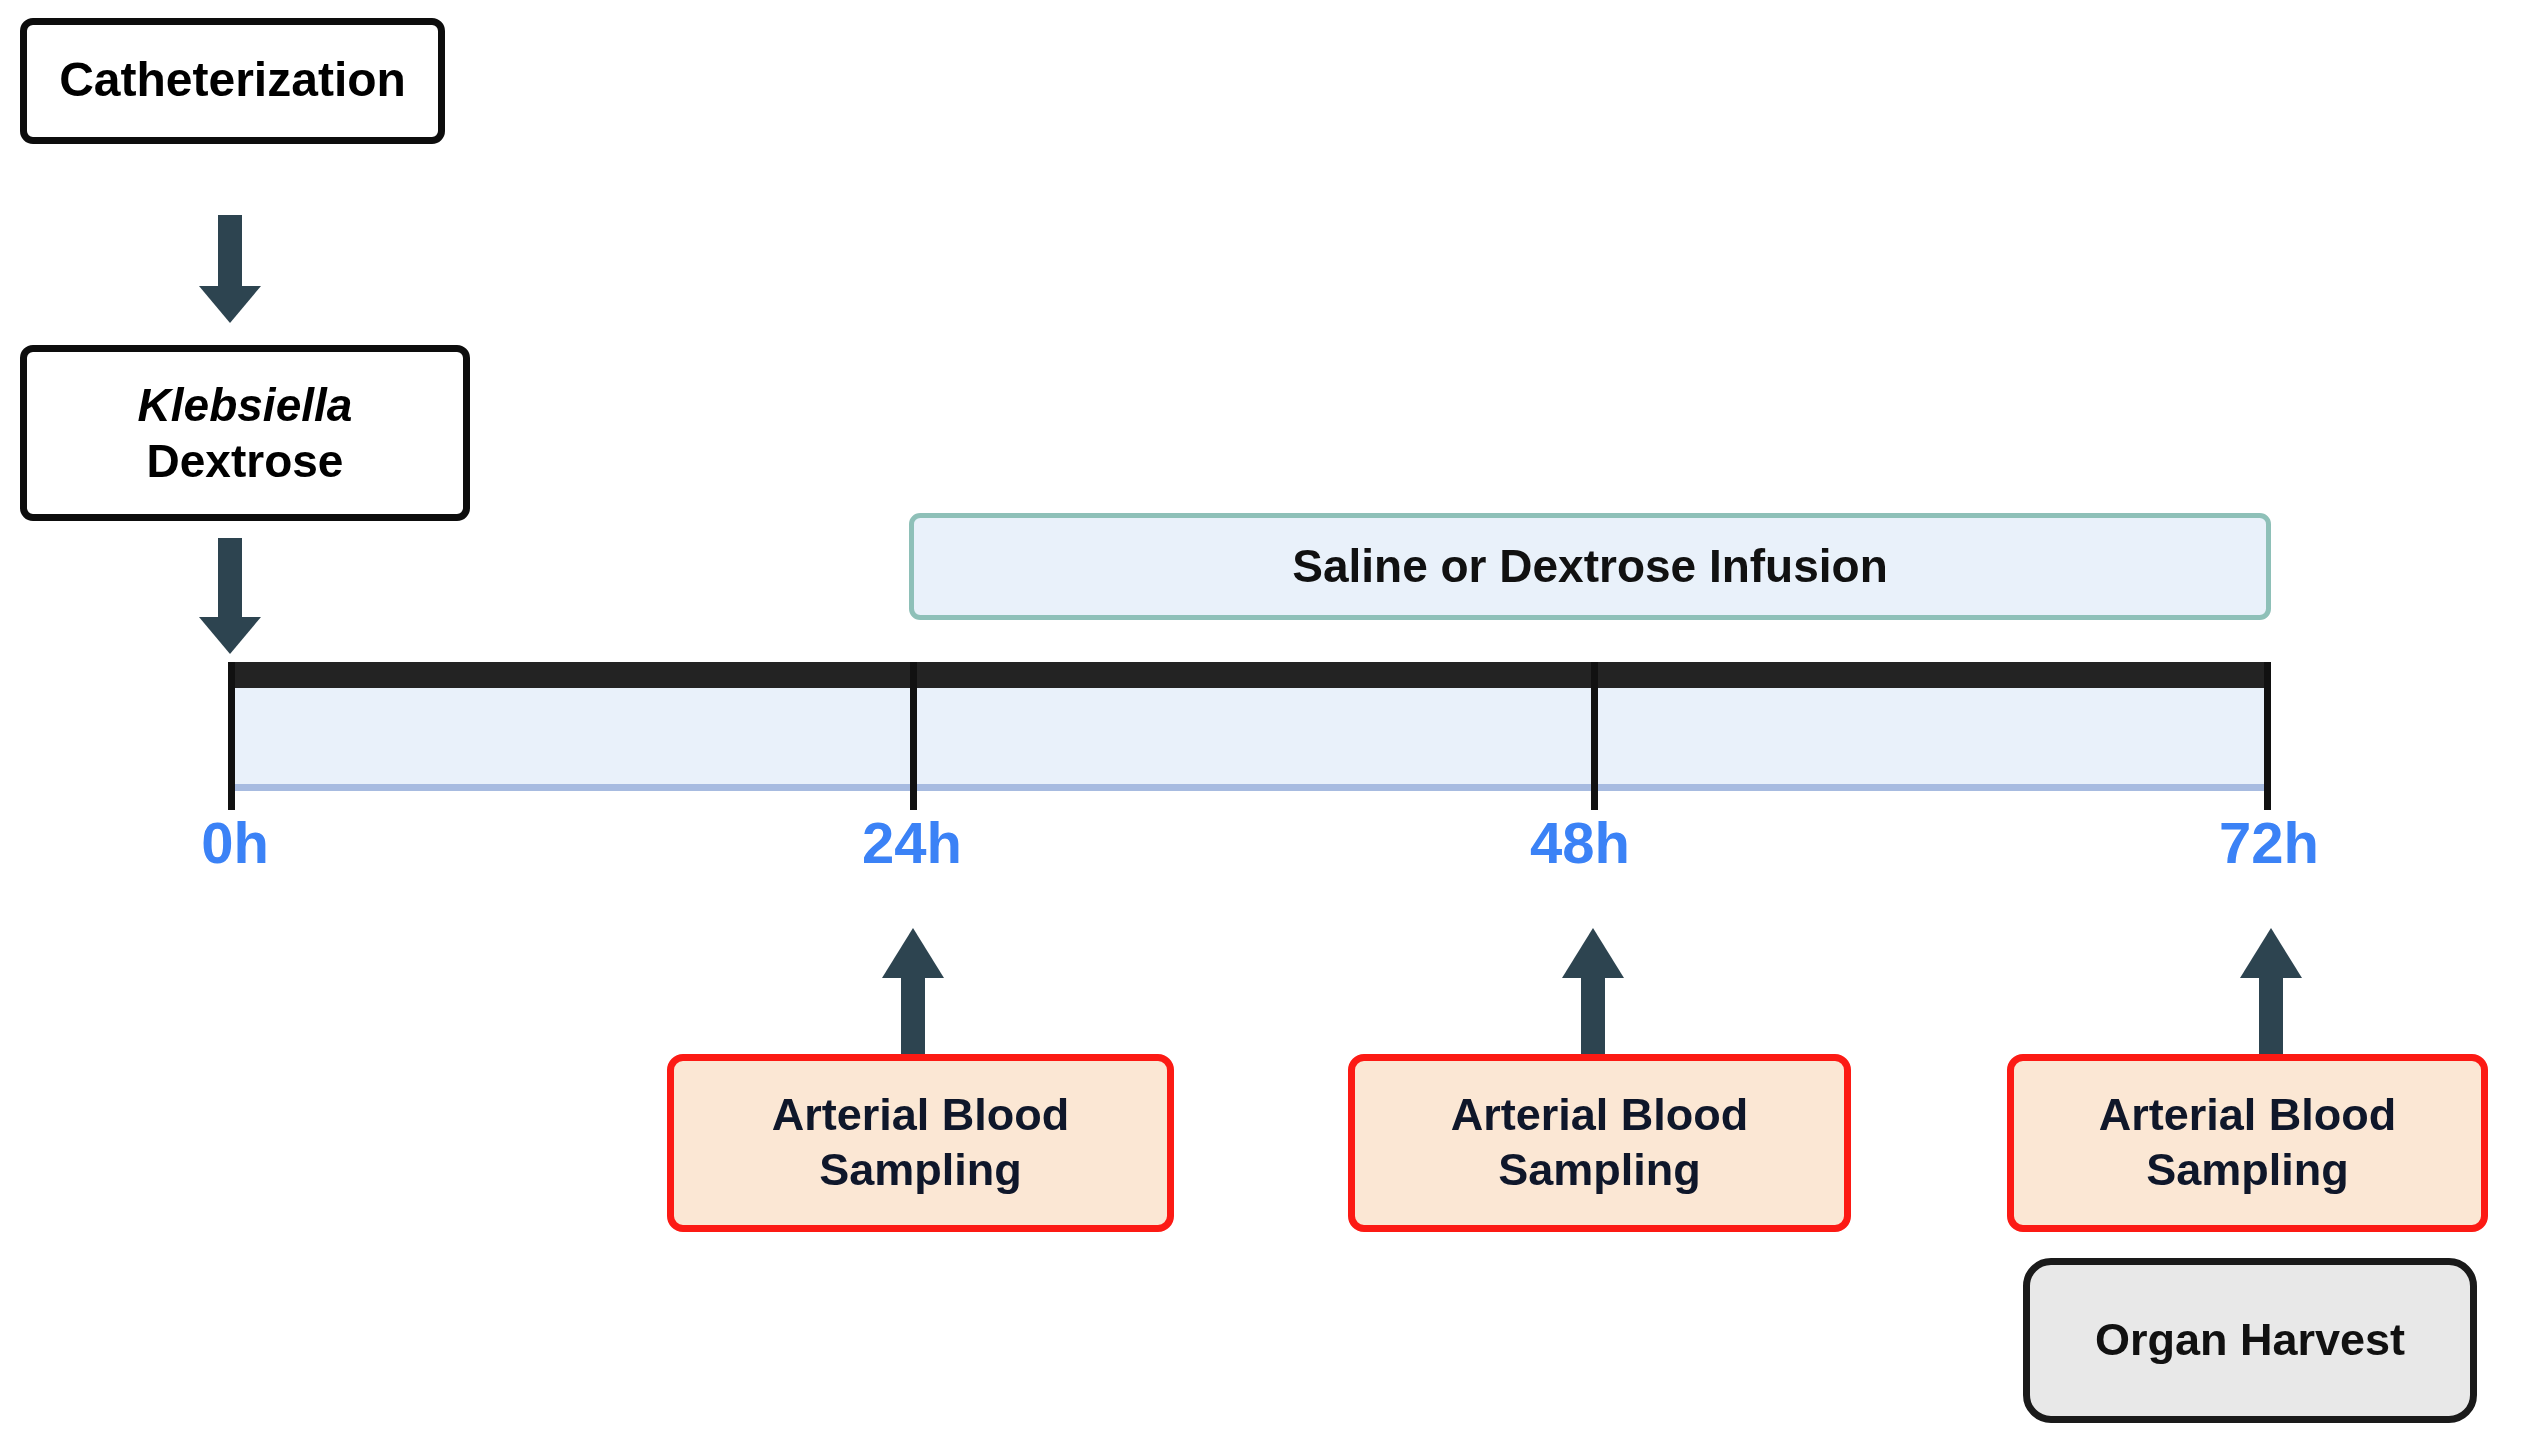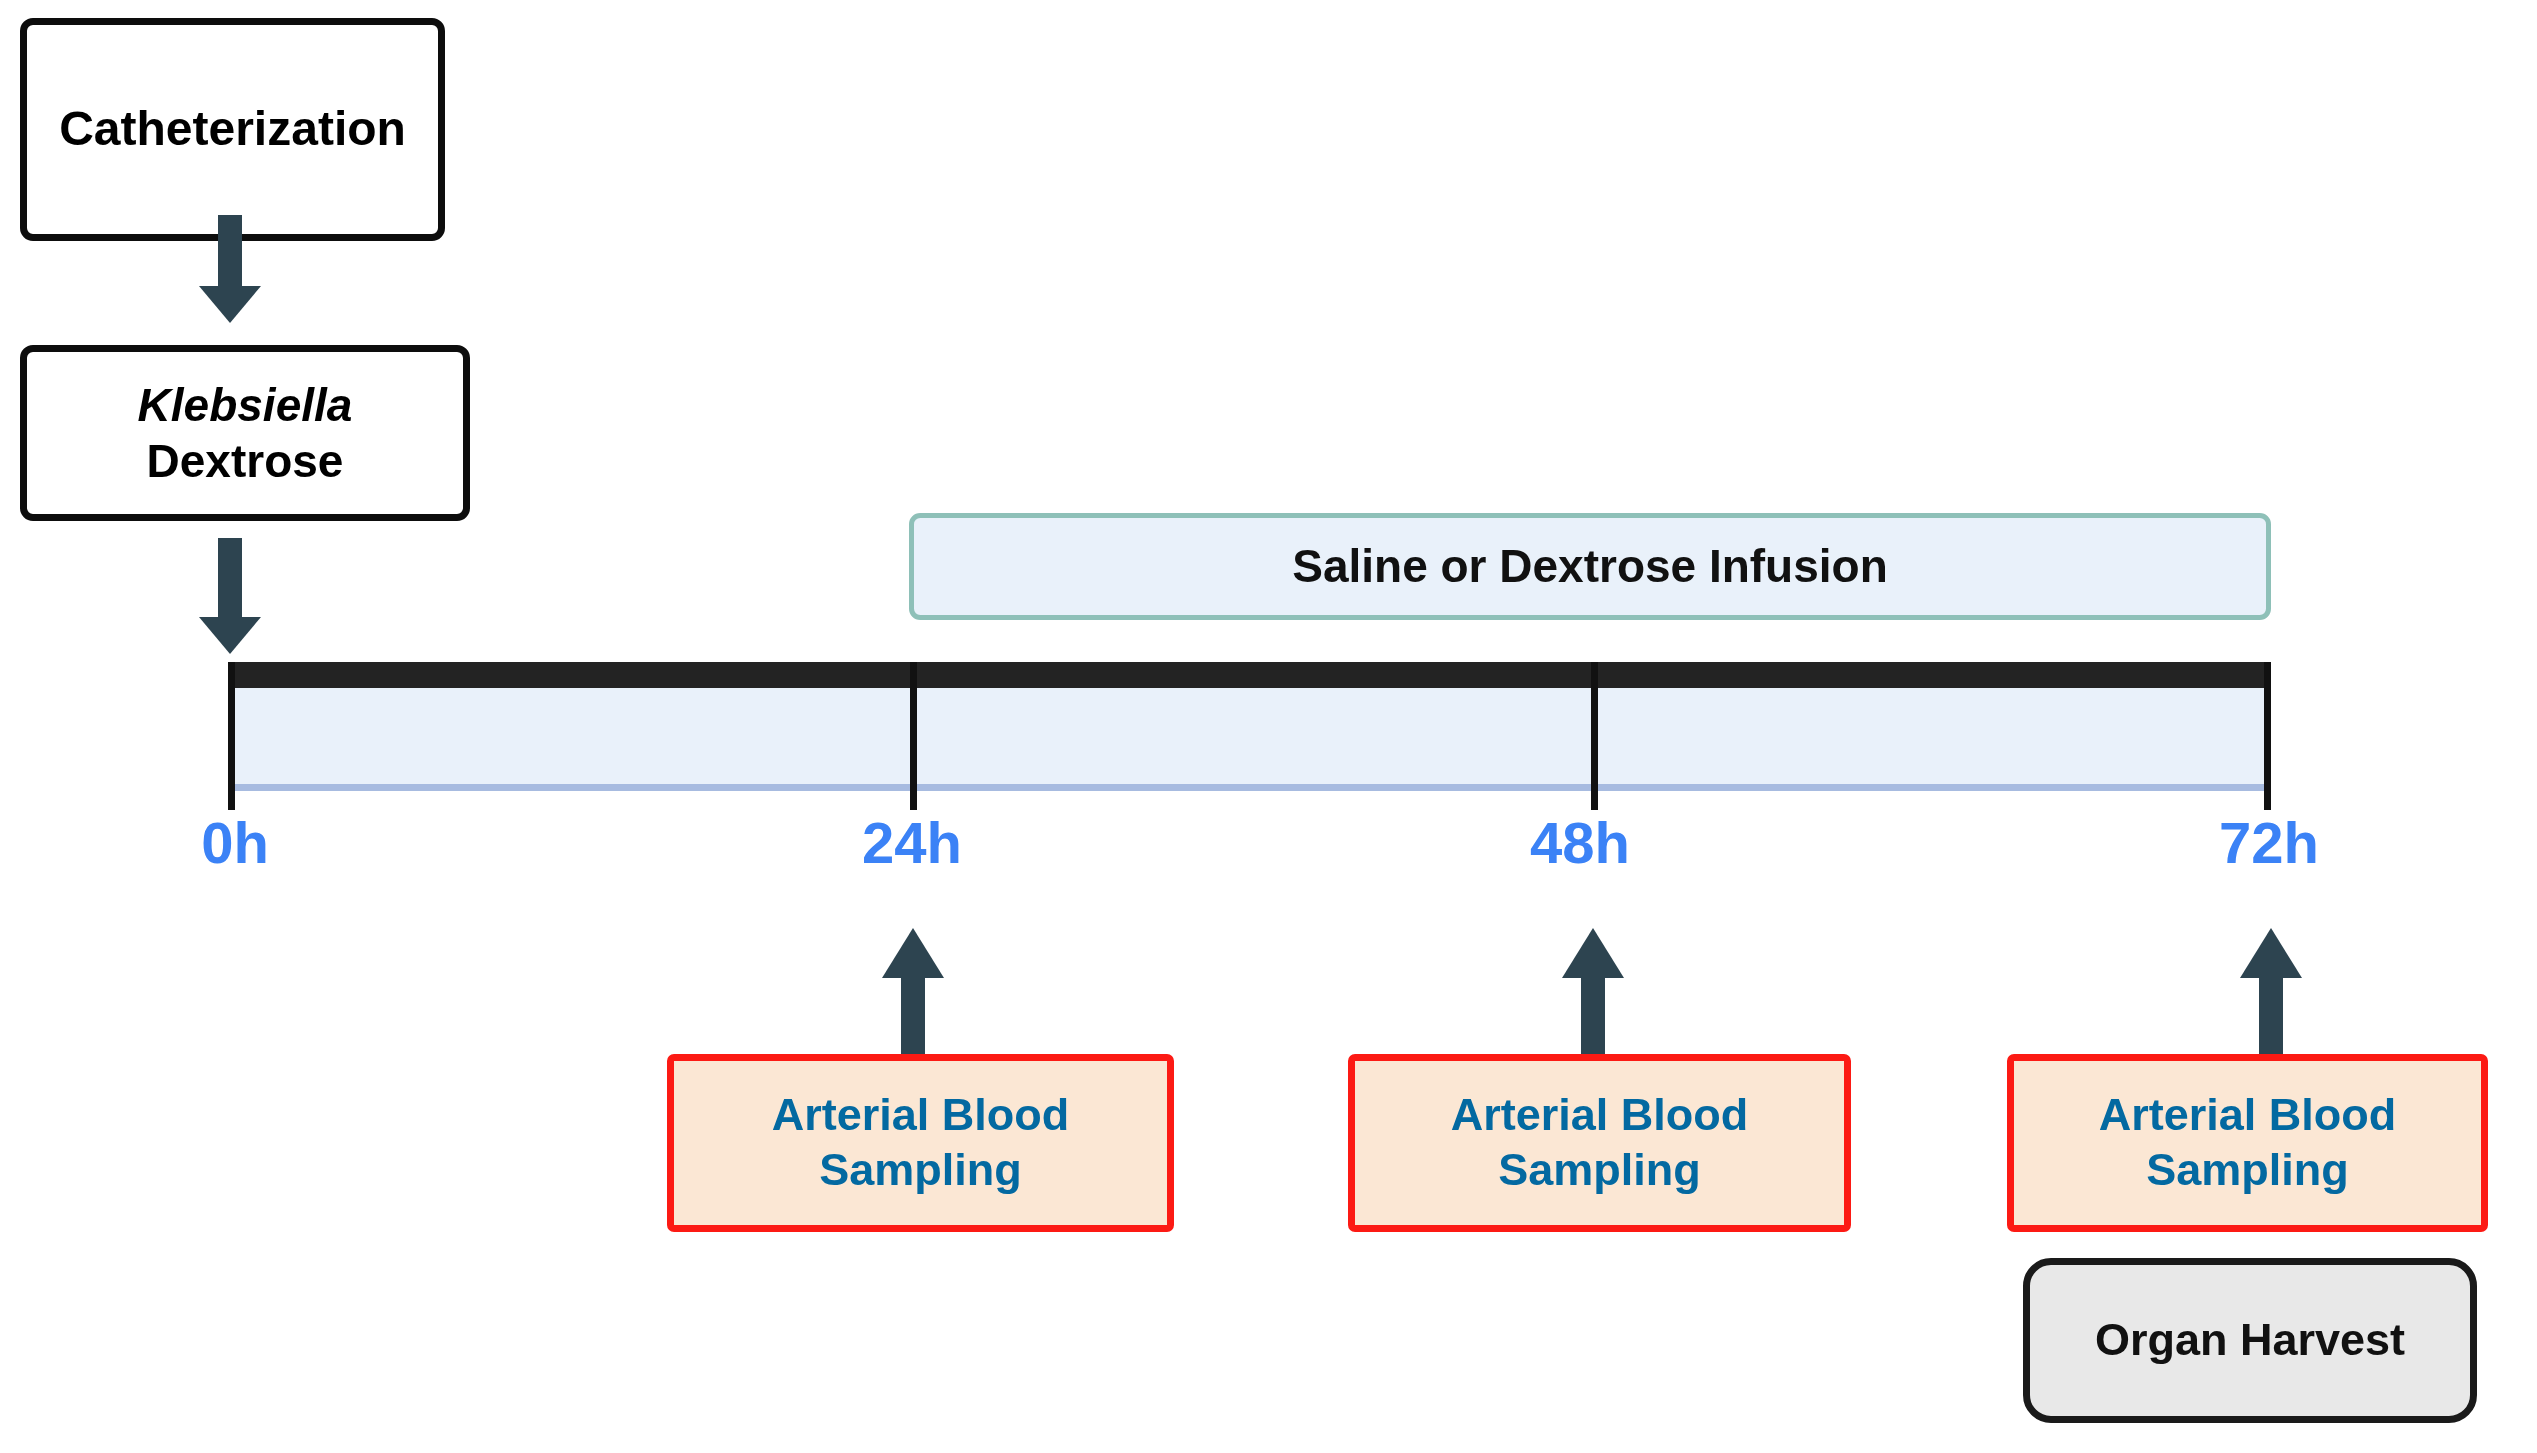"Catheterization" #catheterization-box { height: 223px -> 126px }
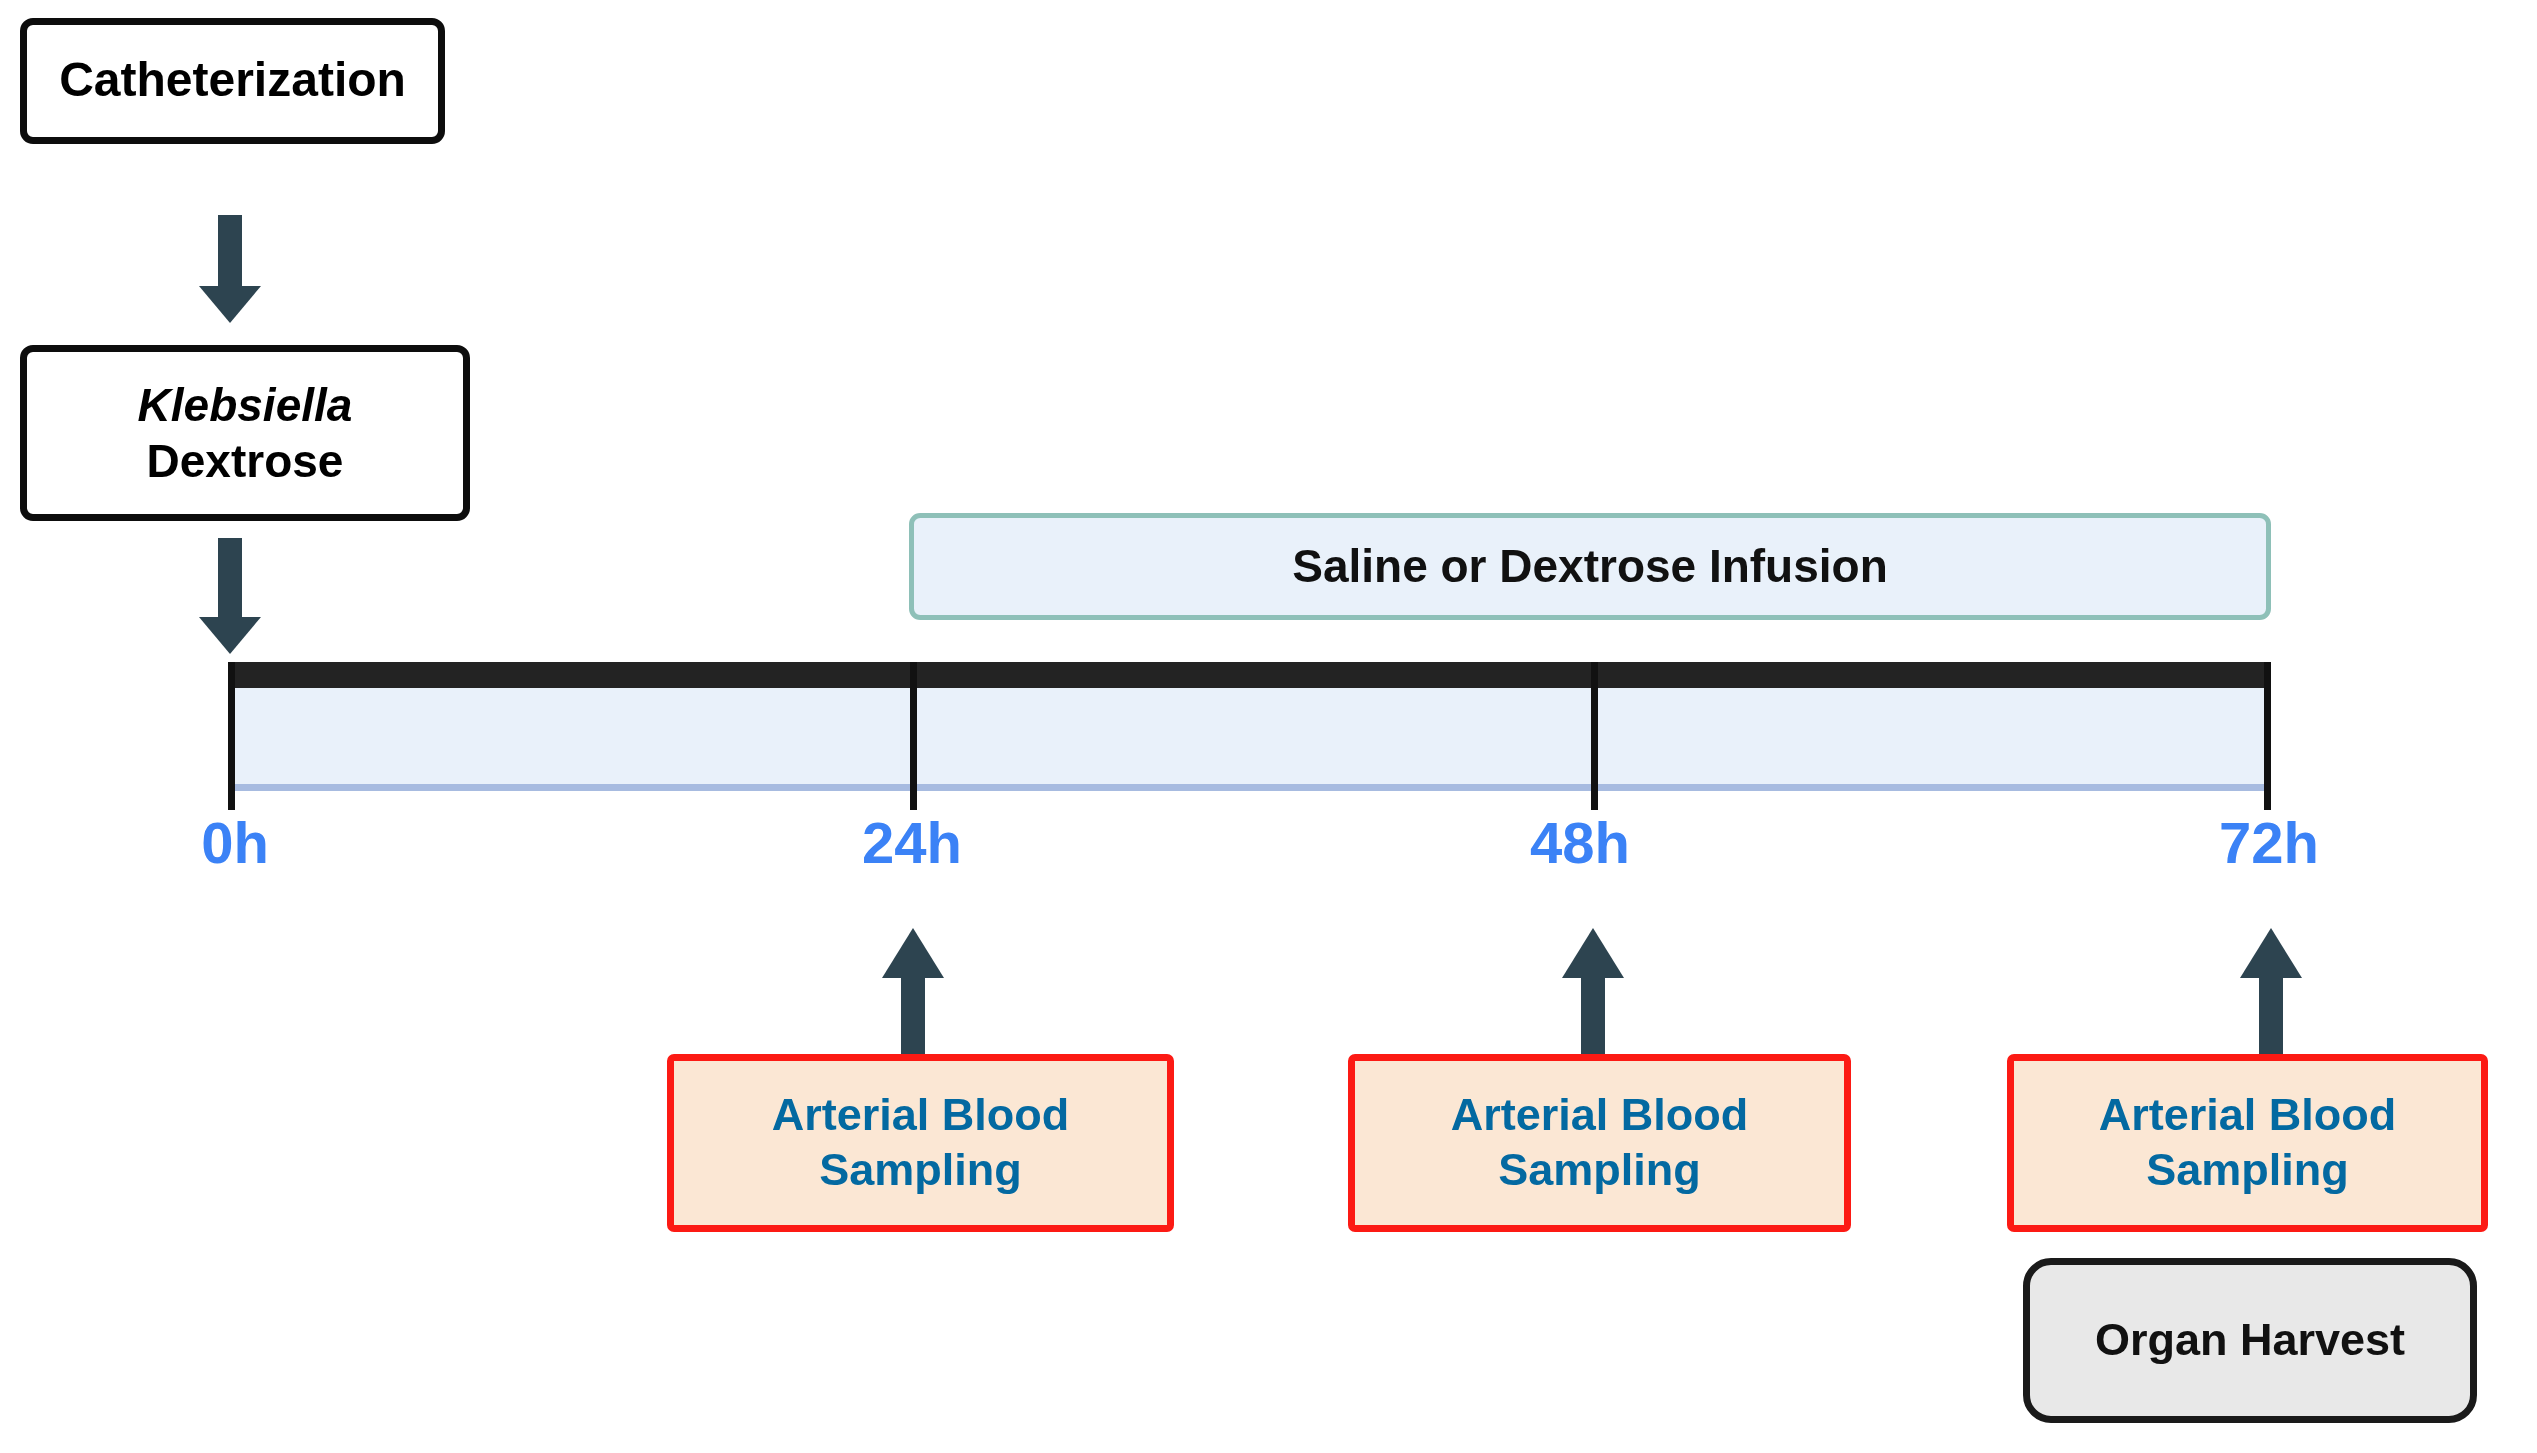"Arterial Blood" .box-sampling { border-radius: 7px -> 16px; color: #0369a1 -> #0f172a }
